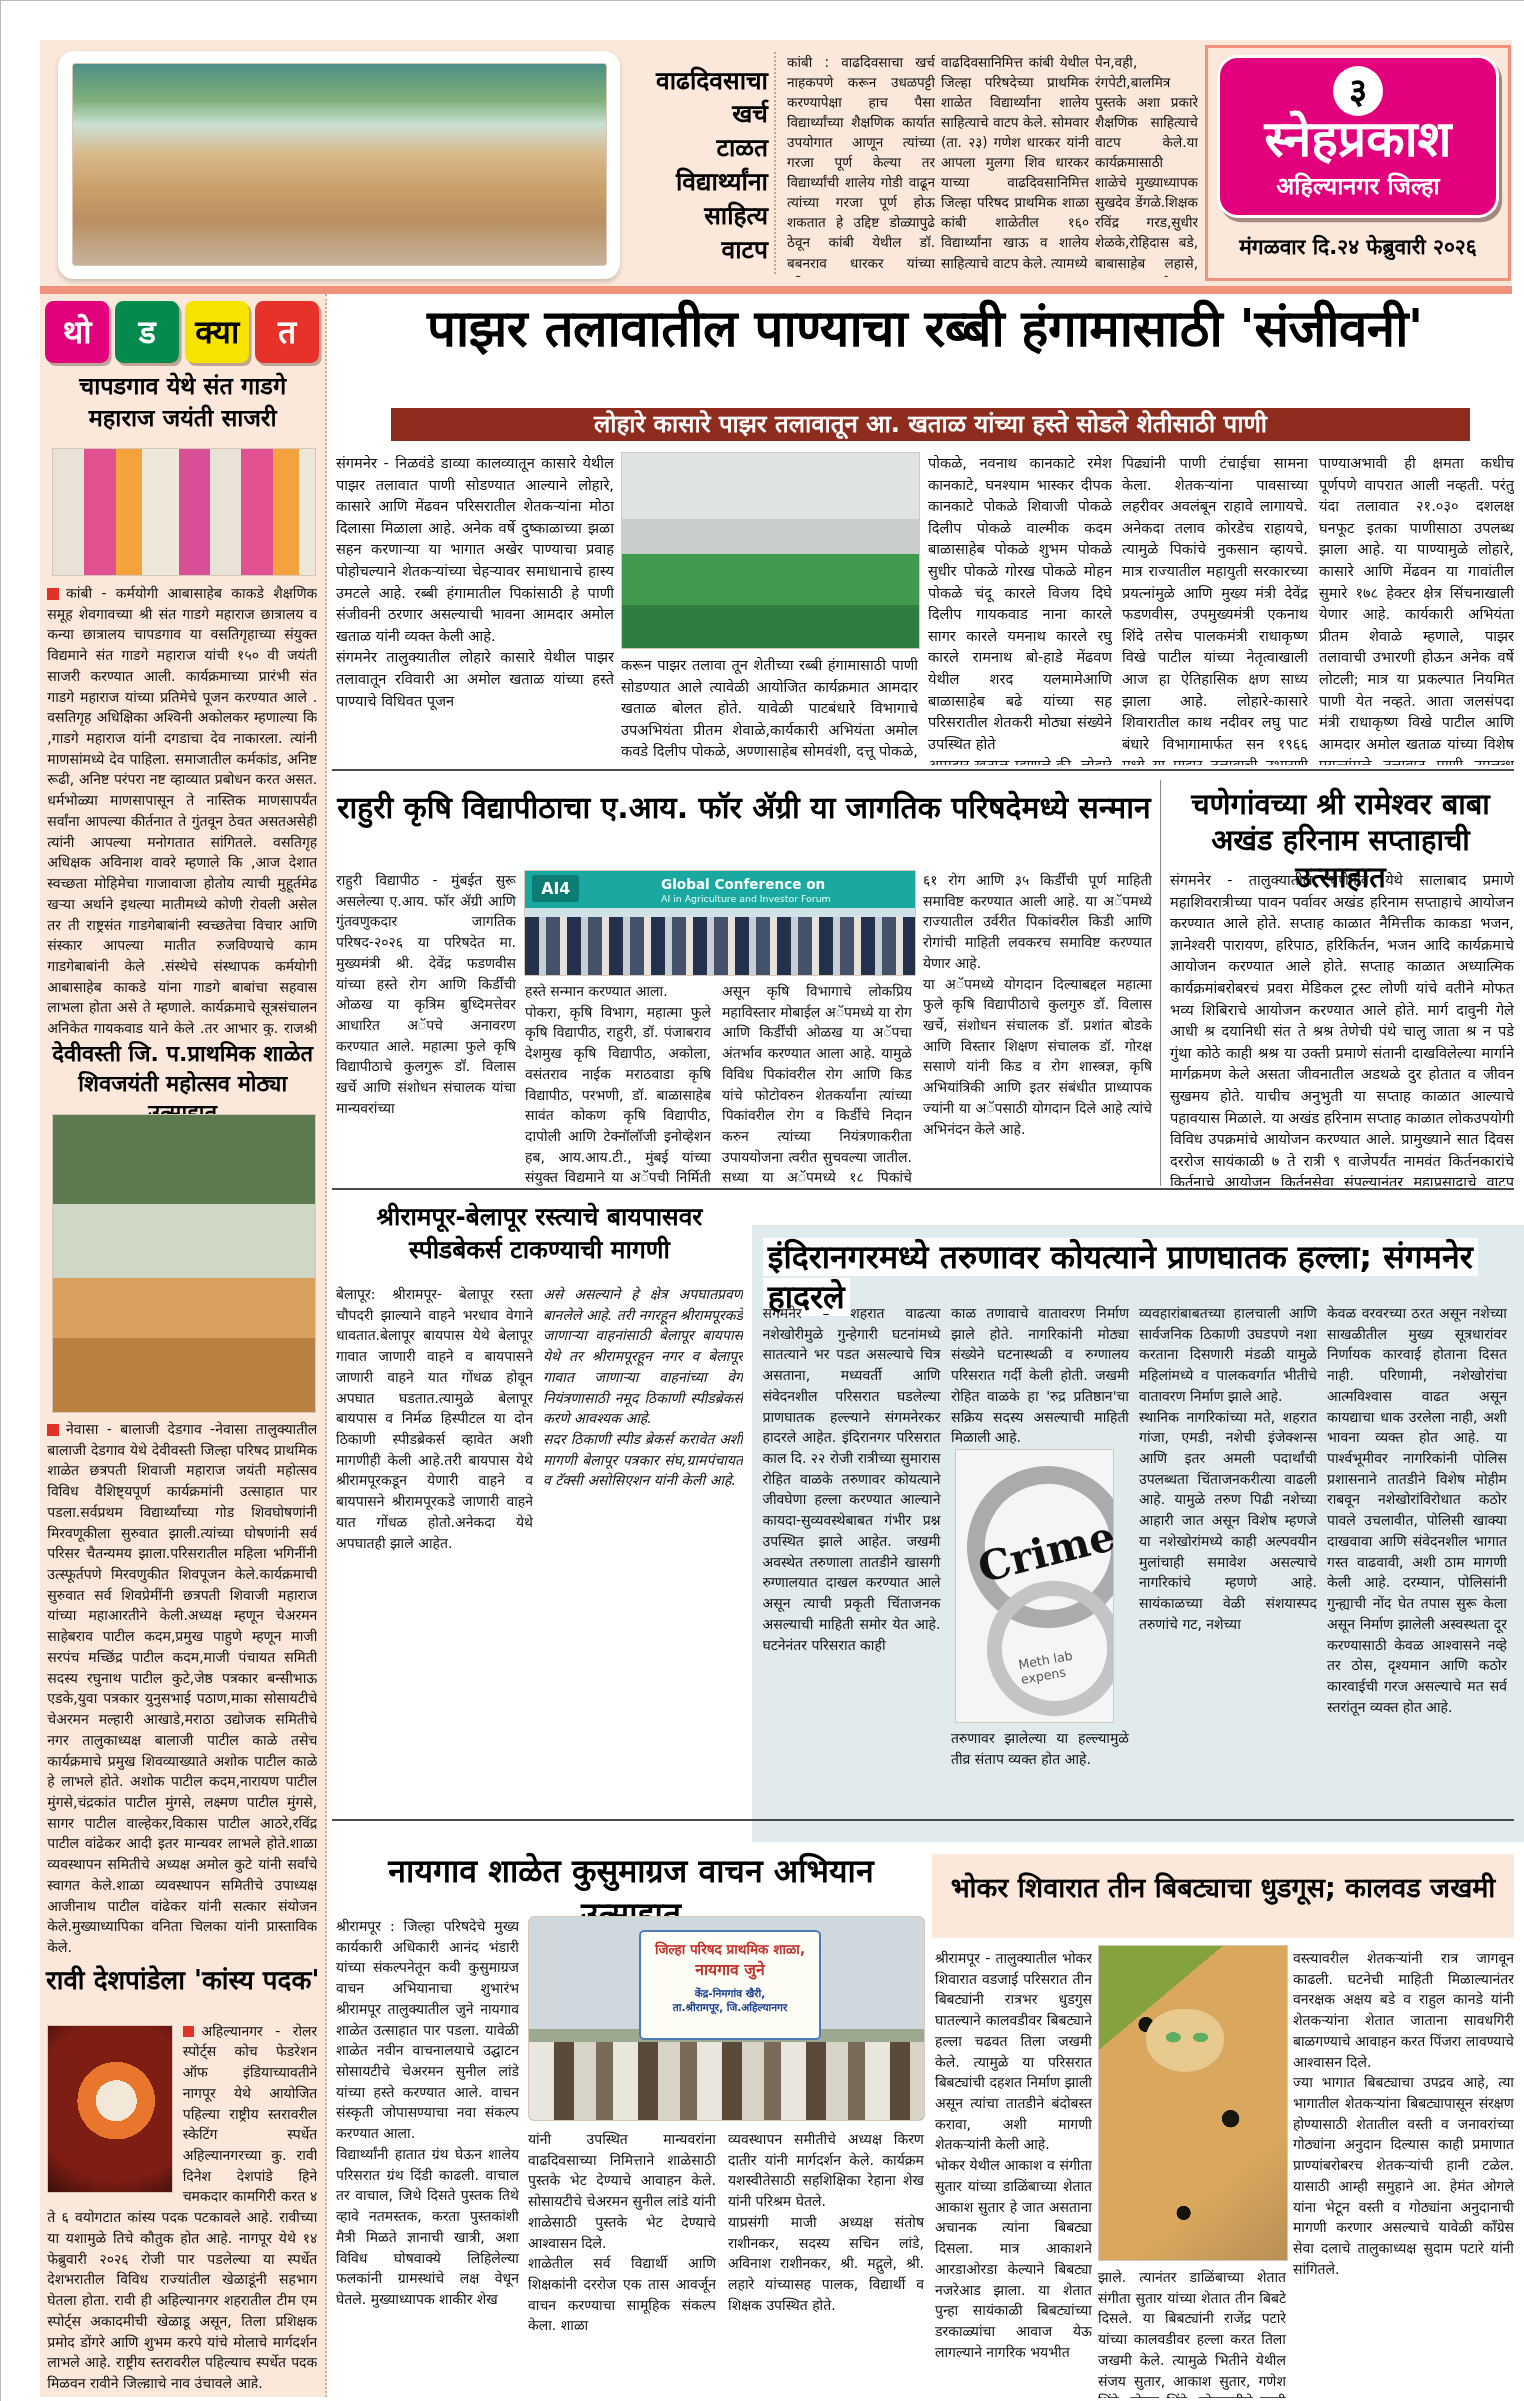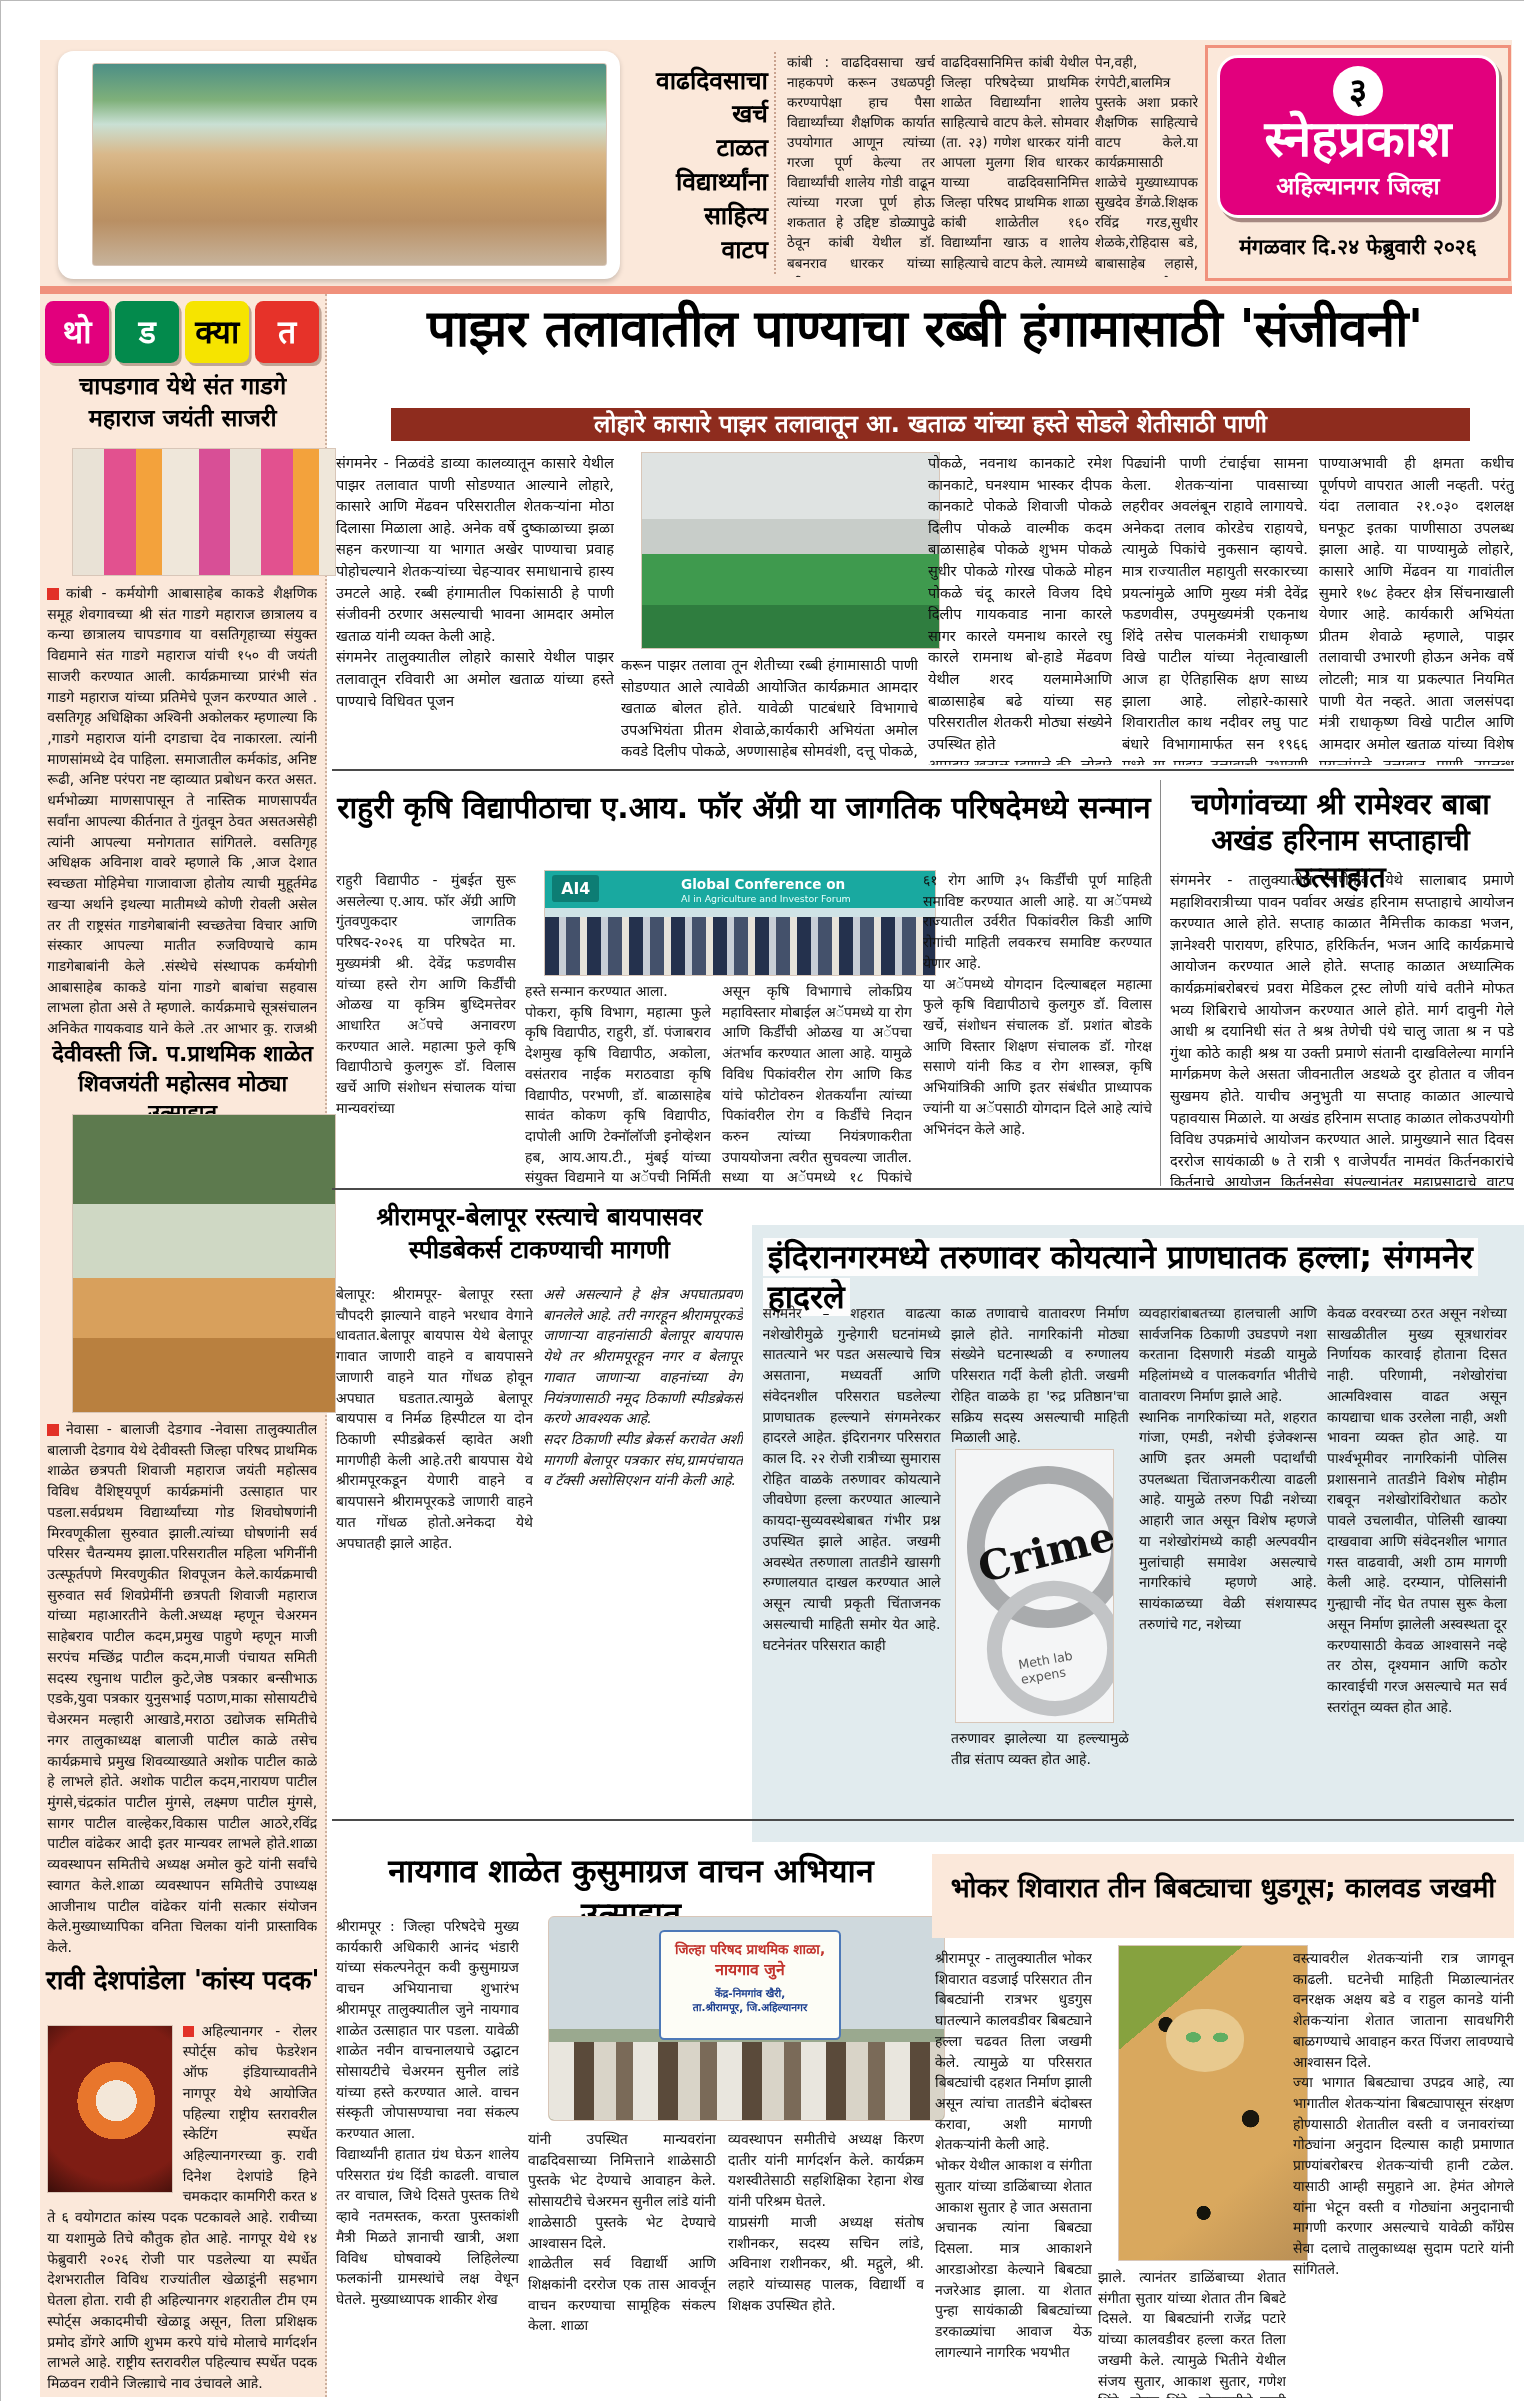"AI4" .ph { margin-left: 20px -> none }
